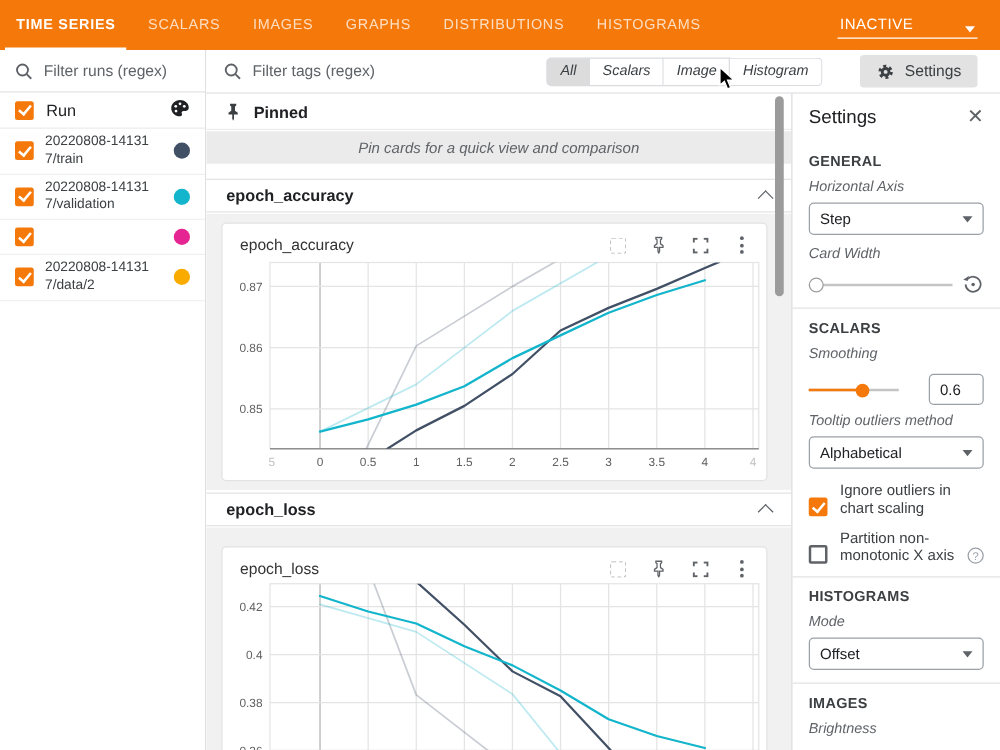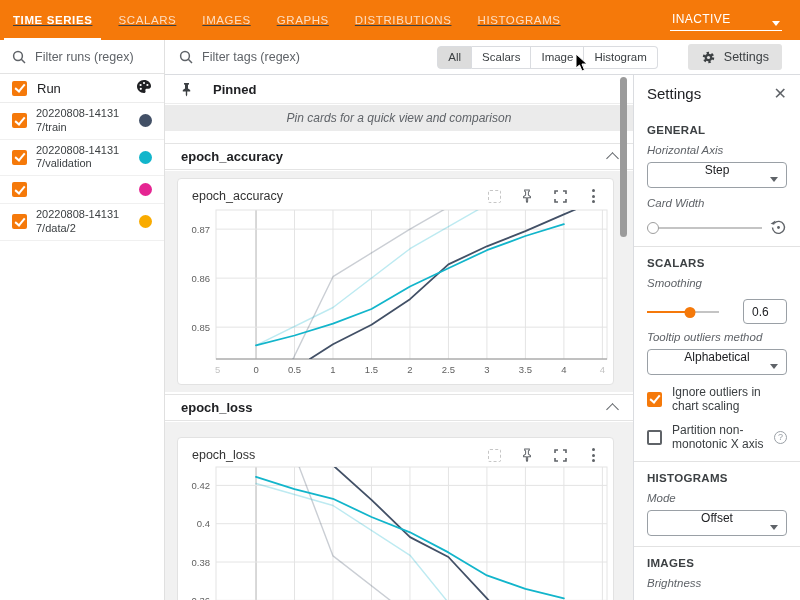"TIME SERIES" .nav { text-decoration: underline -> none }
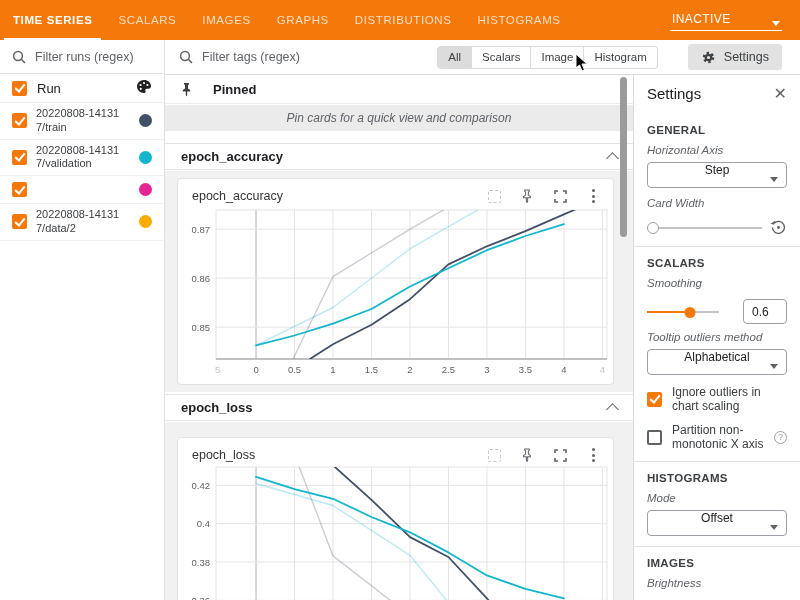"All" .filter-btn { font-style: none -> italic }
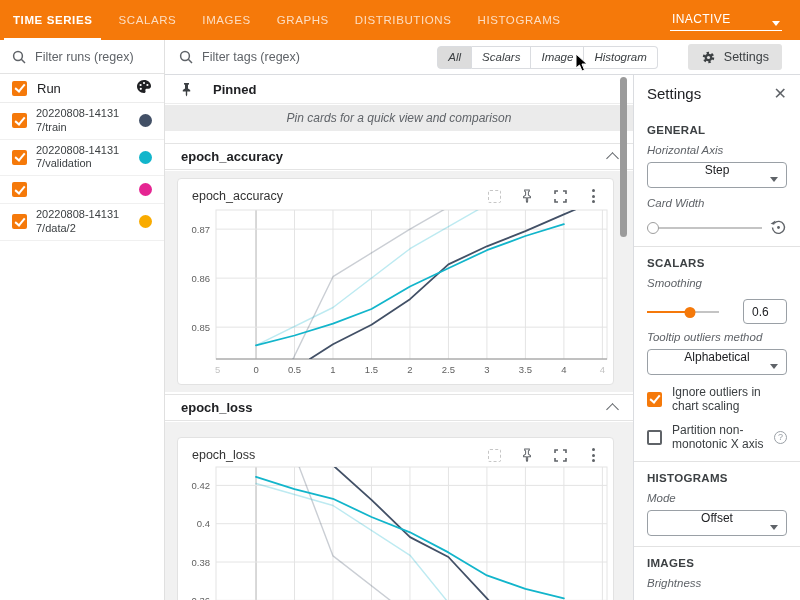"Pinned" .pinned-row { gap: 20px -> 10px }
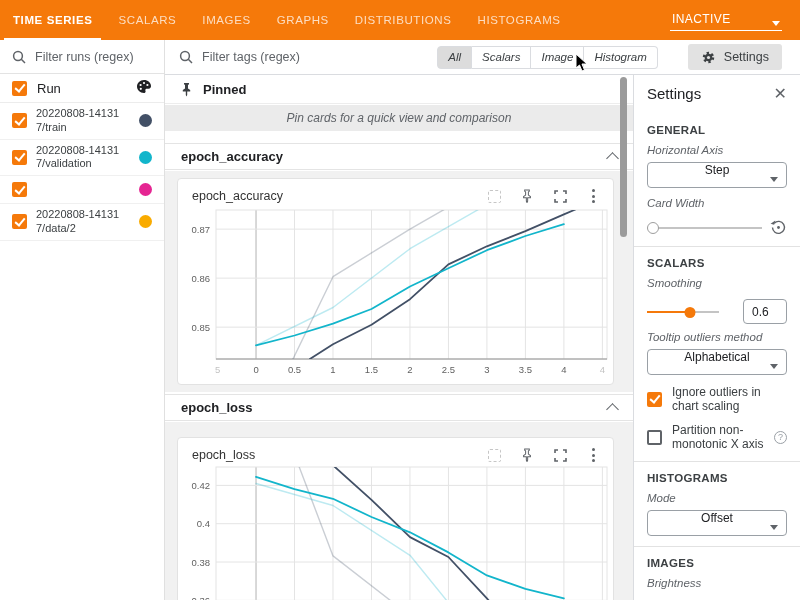"Step" .dropdown { flex-direction: column -> none }
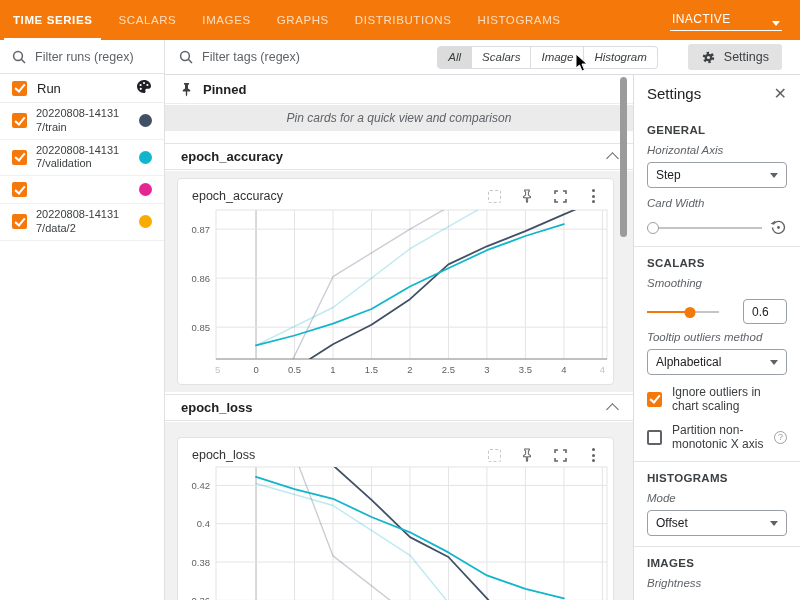"Ignore outliers in chart scaling" .chk-row { align-items: center -> flex-end }
